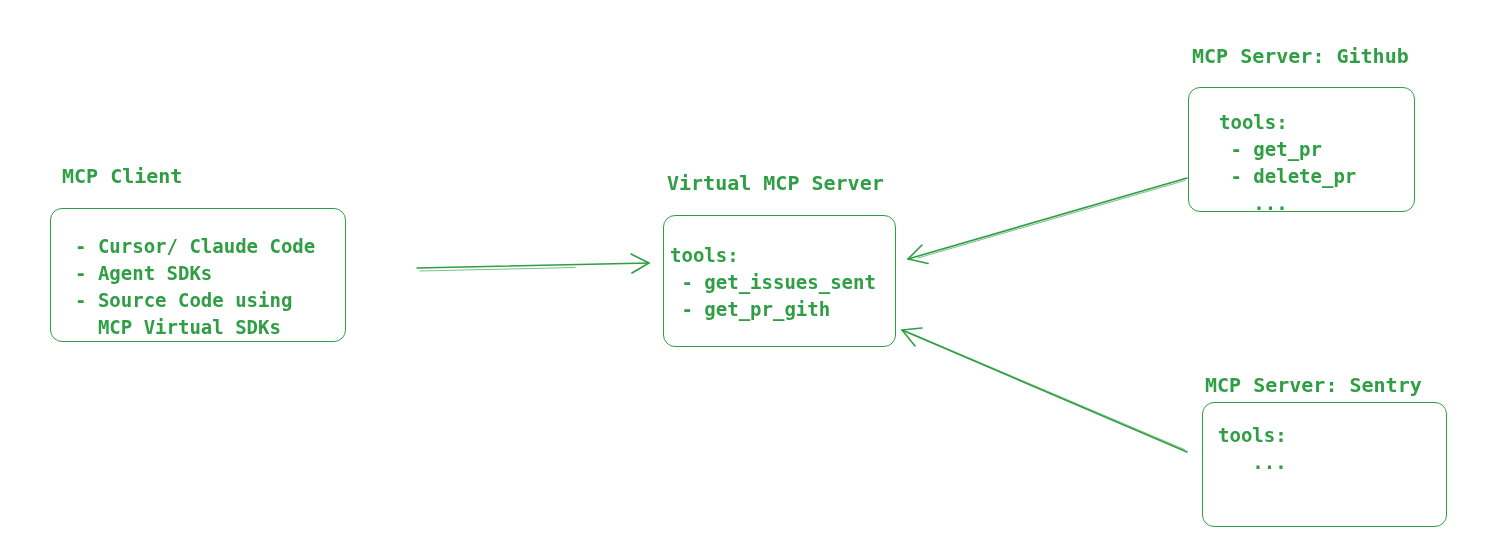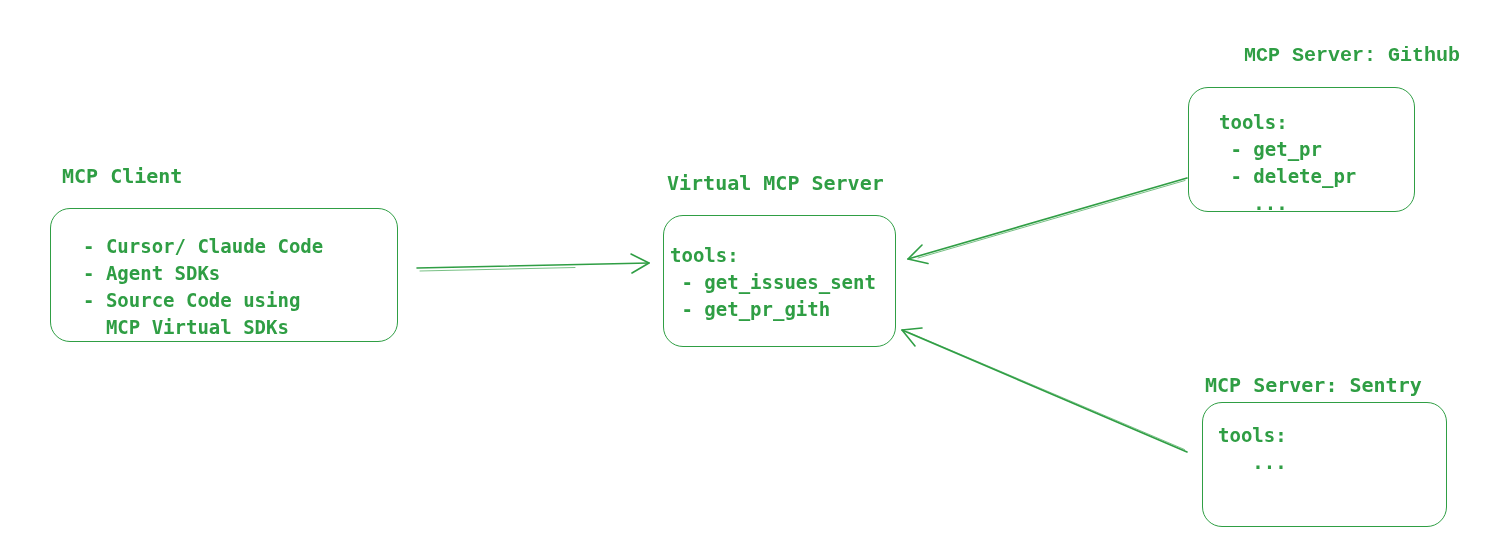"MCP Server: Github" .title-github { font-family: Liberation Mono, monospace -> none; left: 1244px -> 1192px }
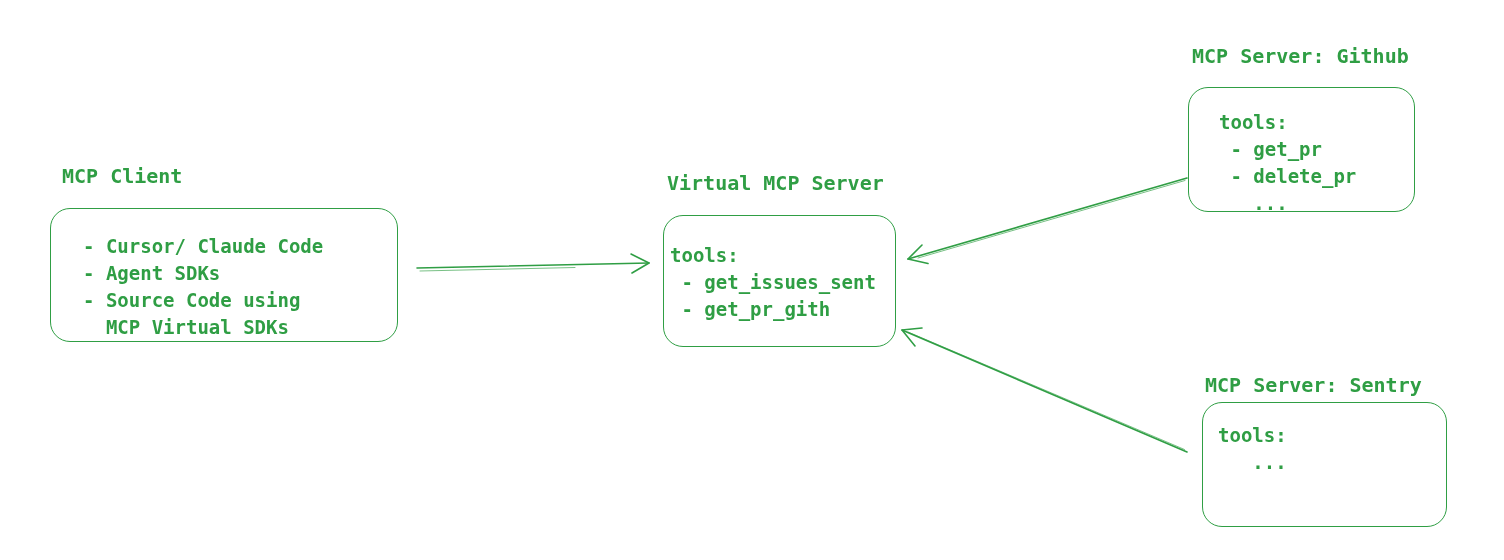"tools:" .node-box { border-radius: 20px -> 12px }
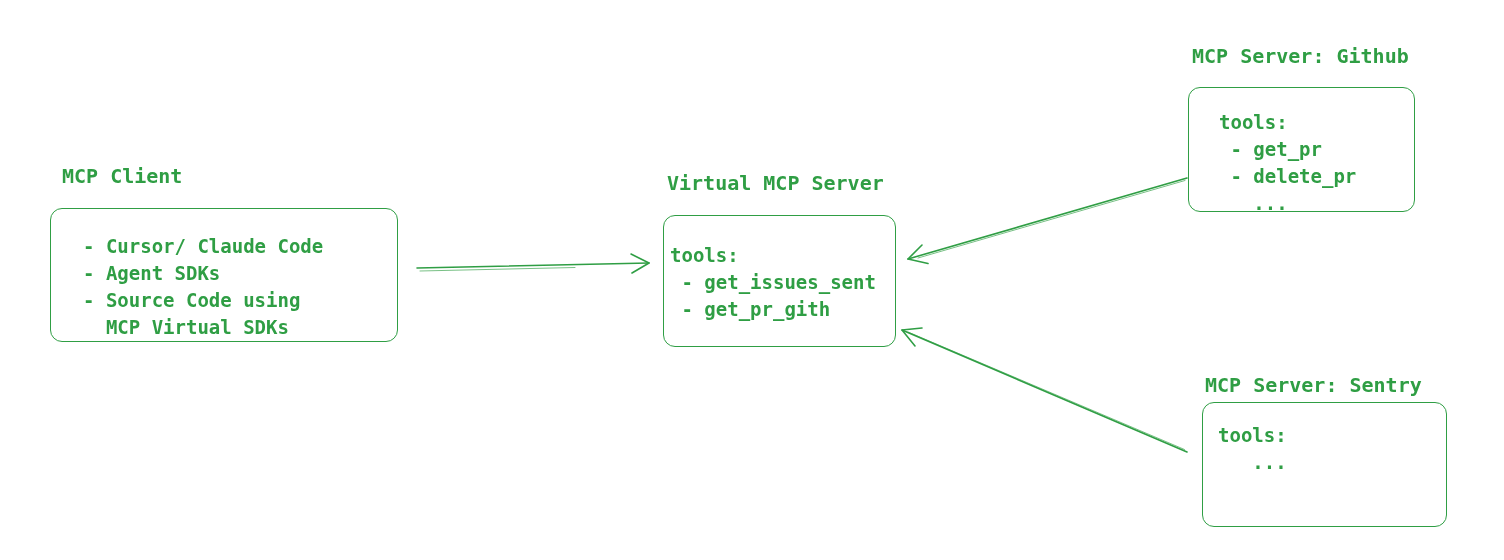"- Cursor/ Claude Code" .box-client { padding: 24px 0 0 32px -> 24px 0 0 24px; width: 348px -> 296px }
